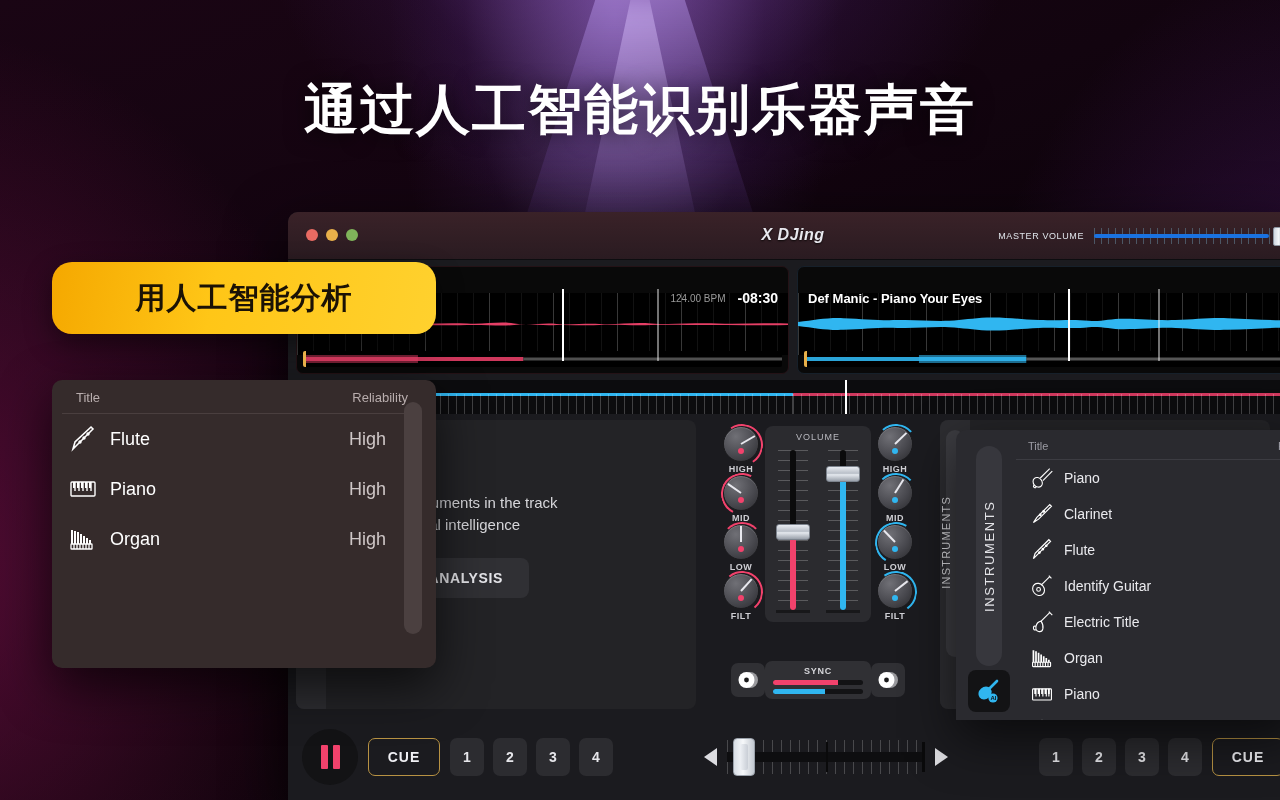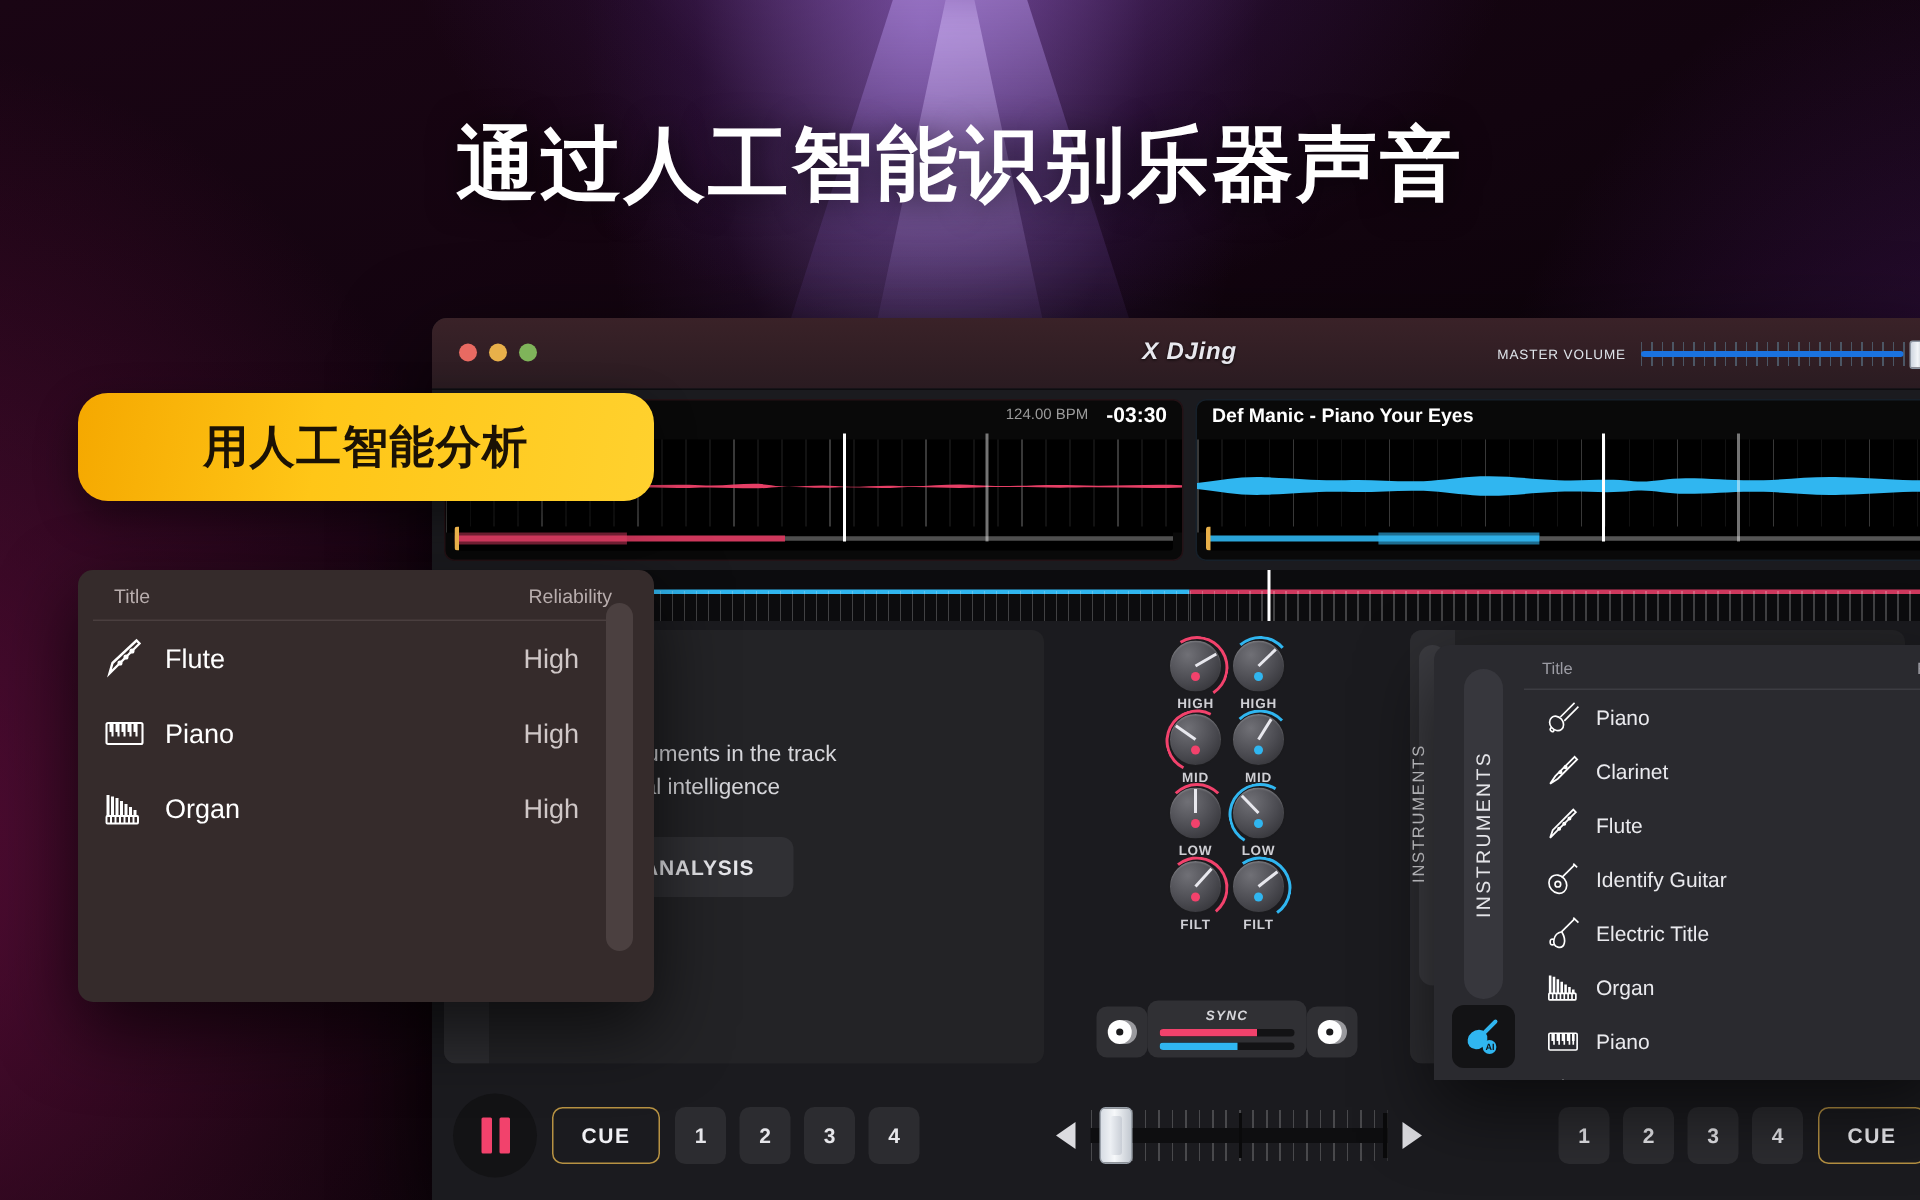"124.00 BPM" .wave-head { top: 0 -> 22px }
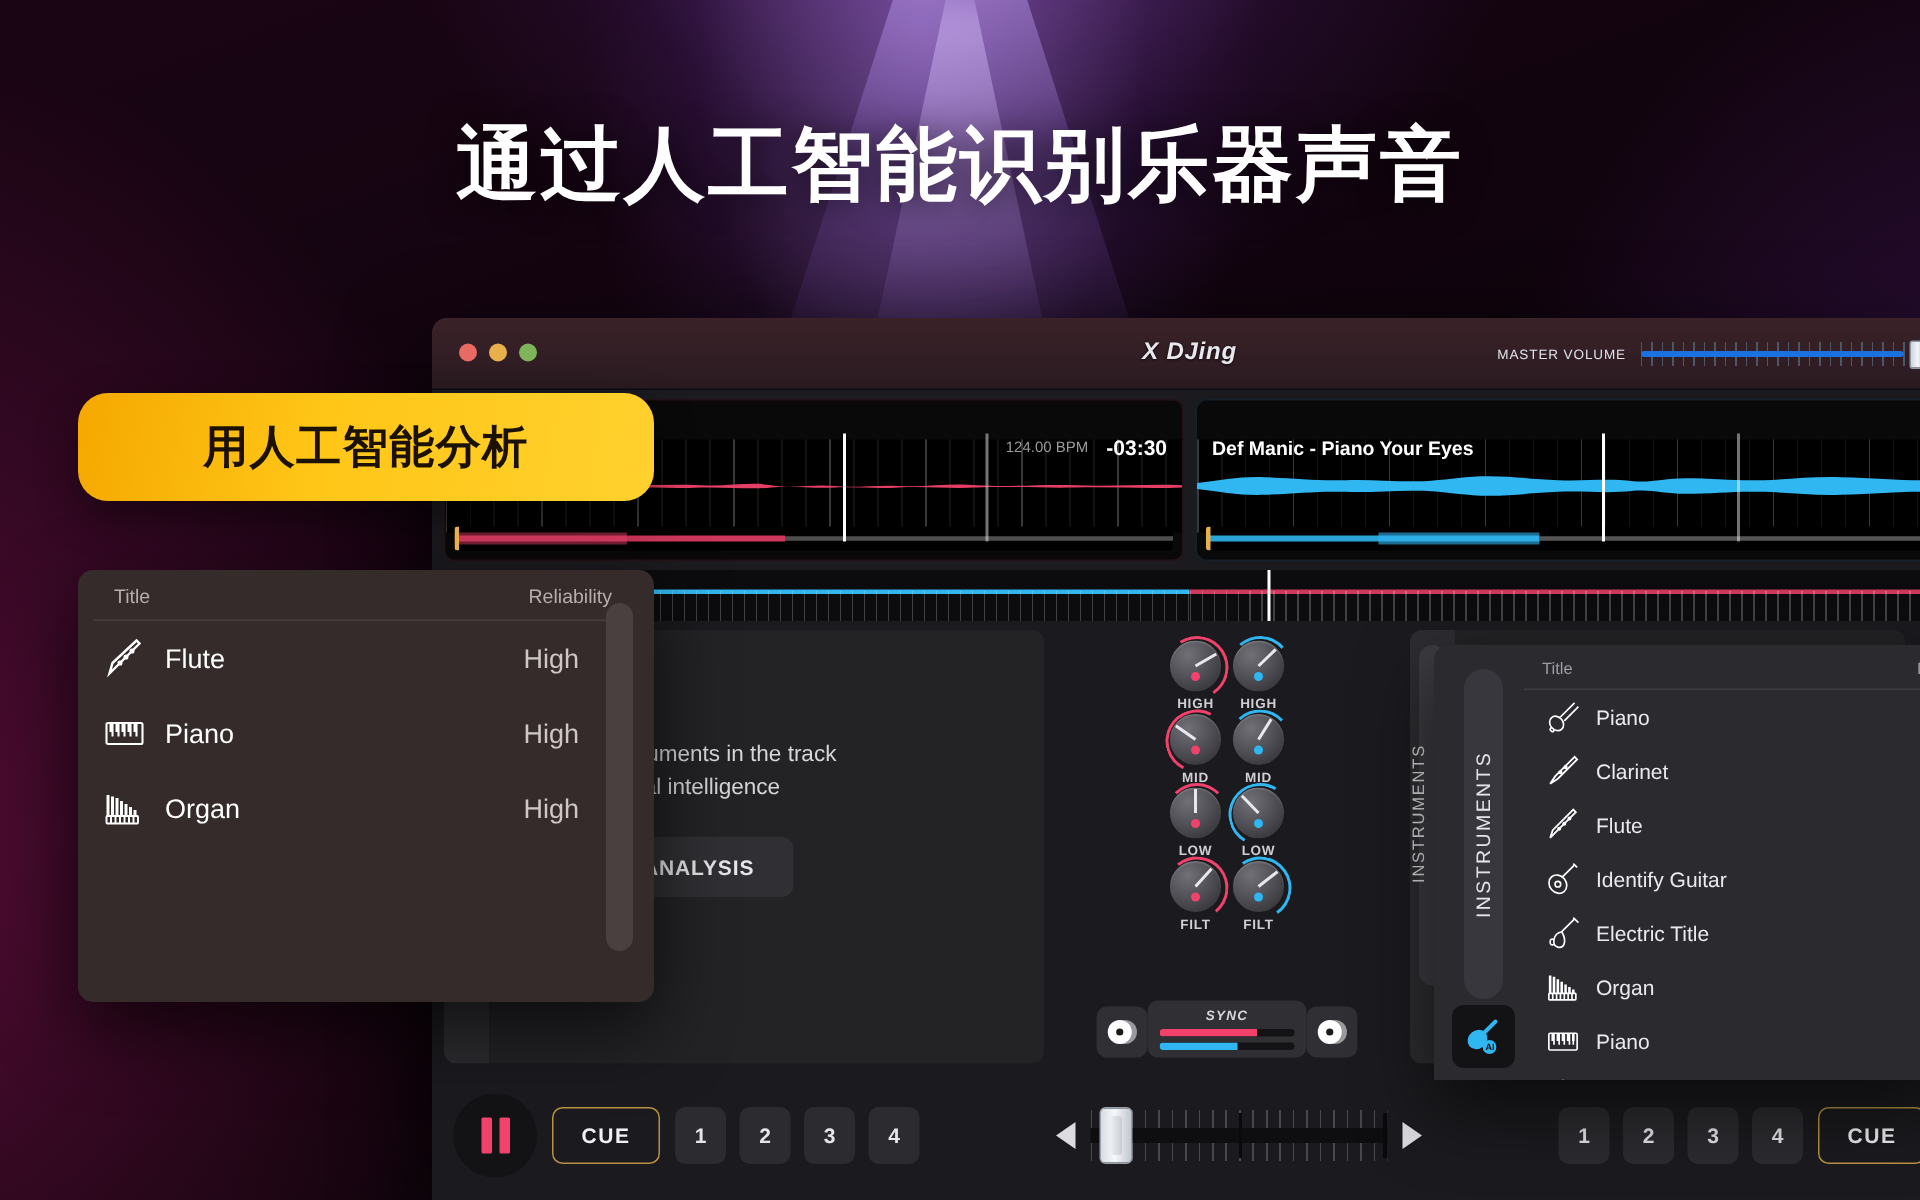"-03:30" span.timeleft { text: -03:30 -> -08:30 }
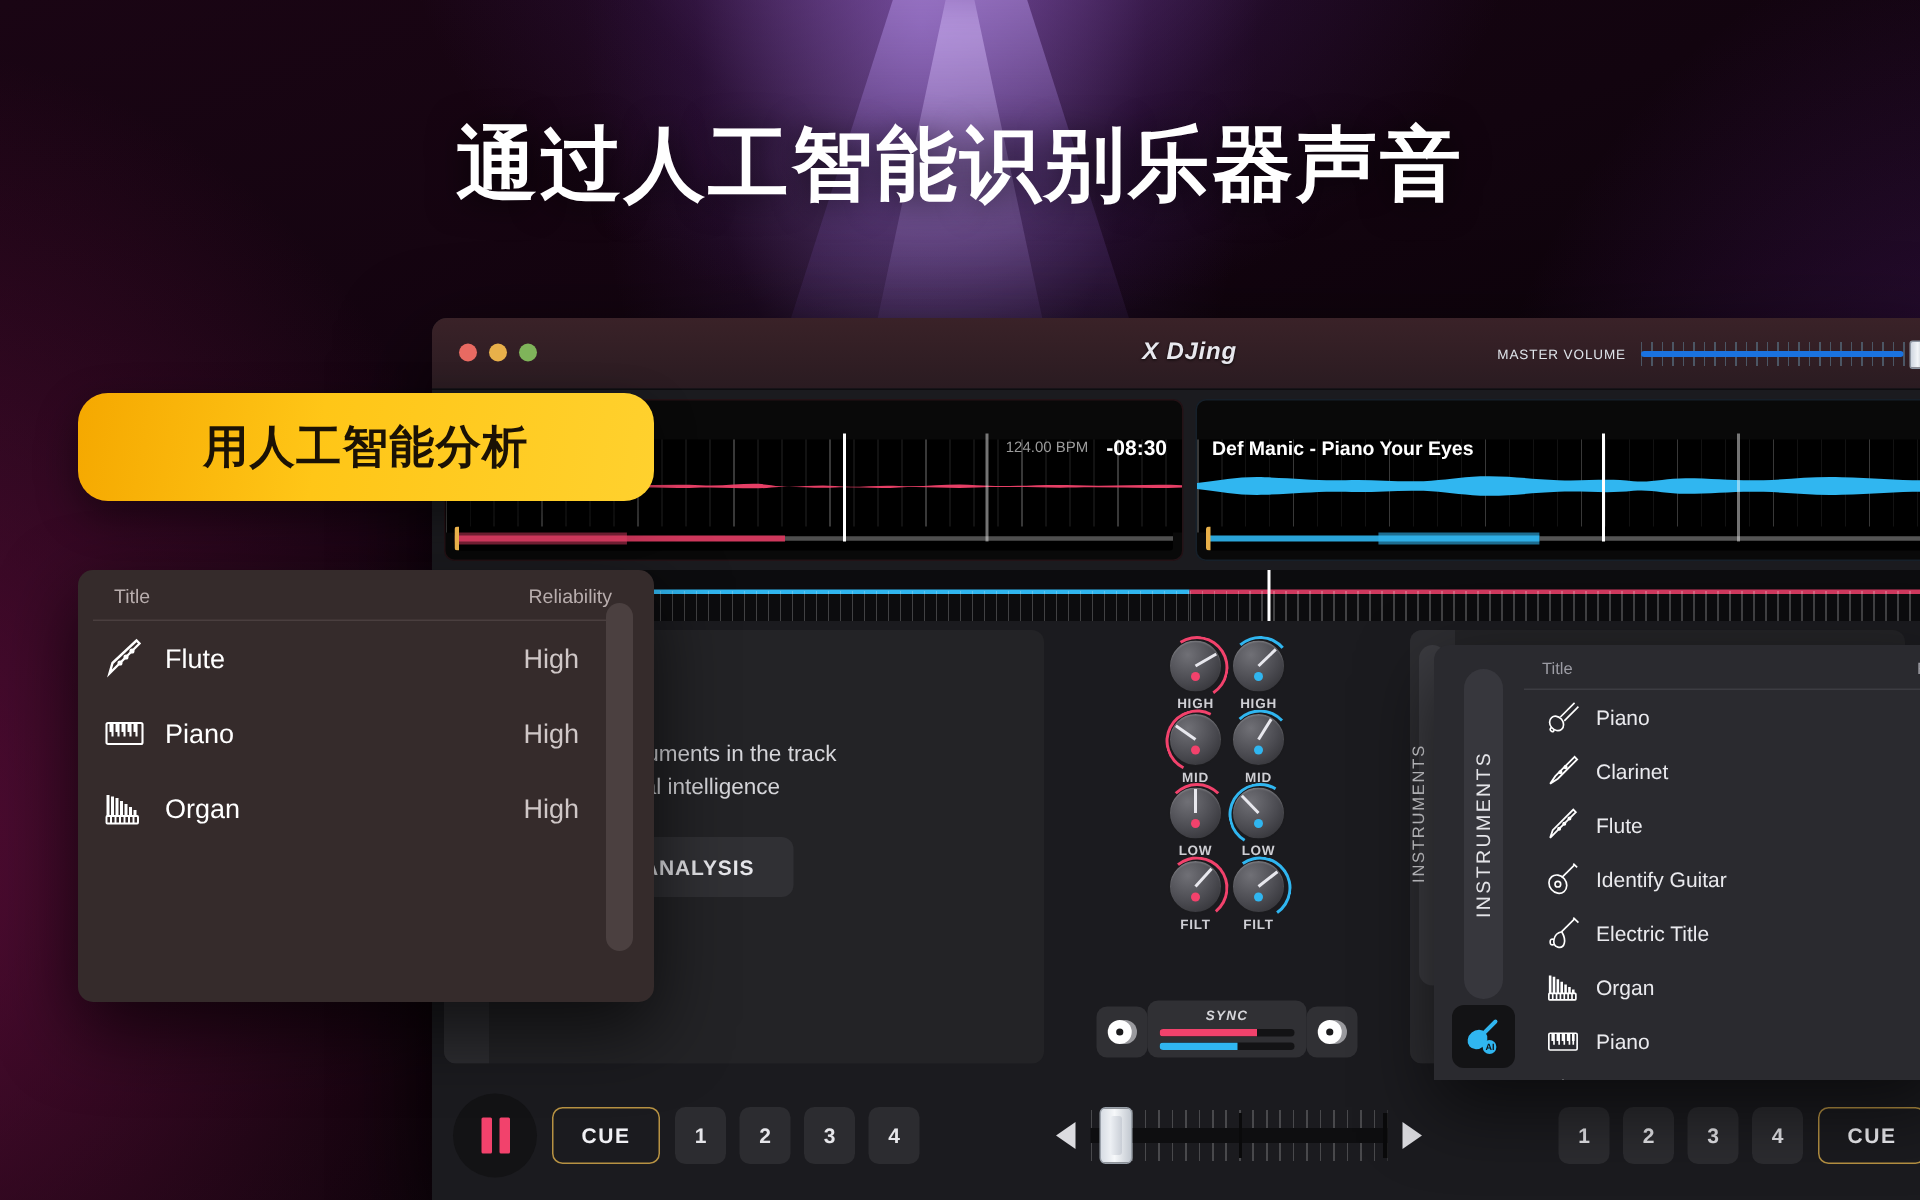"VOLUME" div.vol-box { html: none -> <div> <div>VOLUME</div> <div> <div> <i></i> <i></i> <i></i> <i></i> </div> <div> <i></i> <i></i> <i></i> <i></i> </div> </div> </div> }
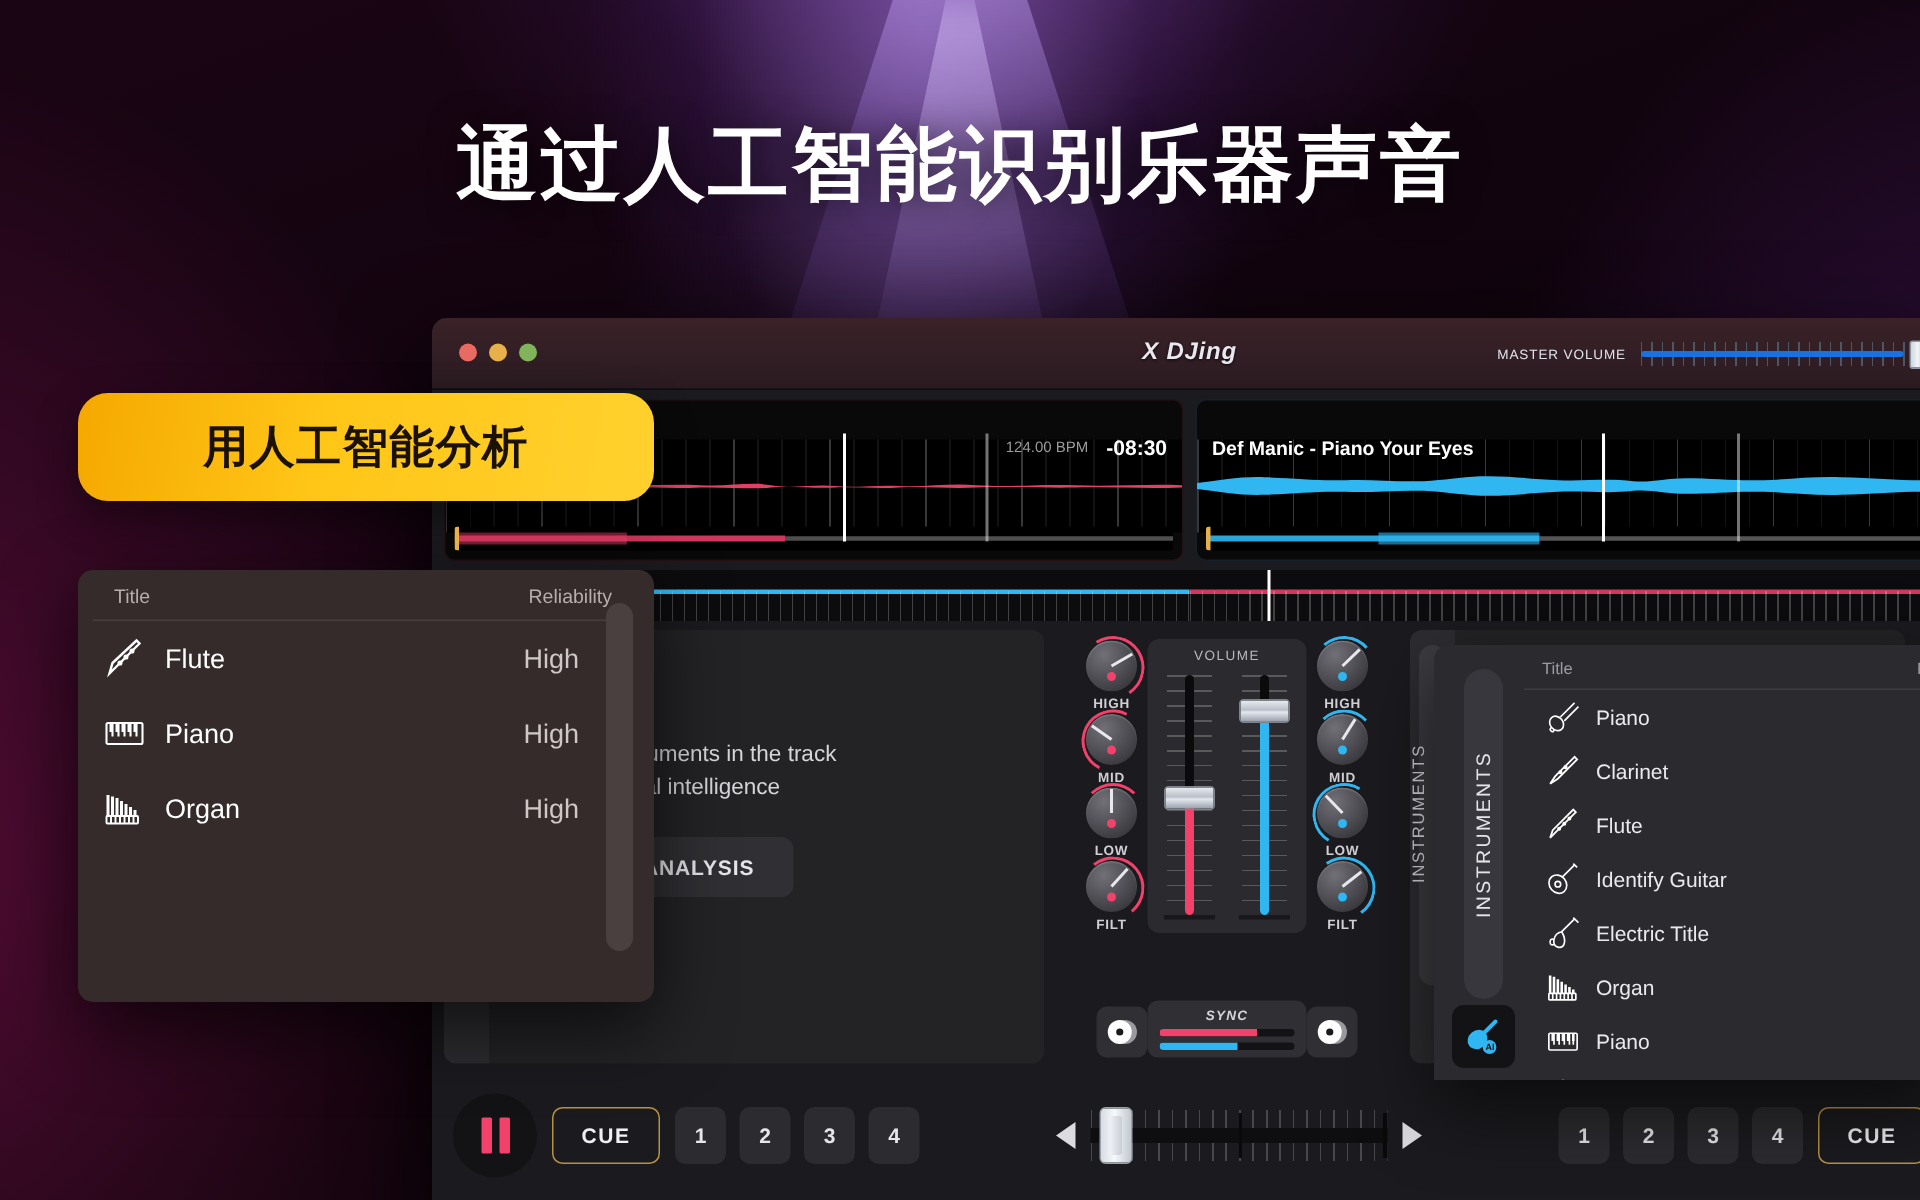"SYNC" .mx-bottom { align-items: flex-end -> center; font-style: italic -> none }
